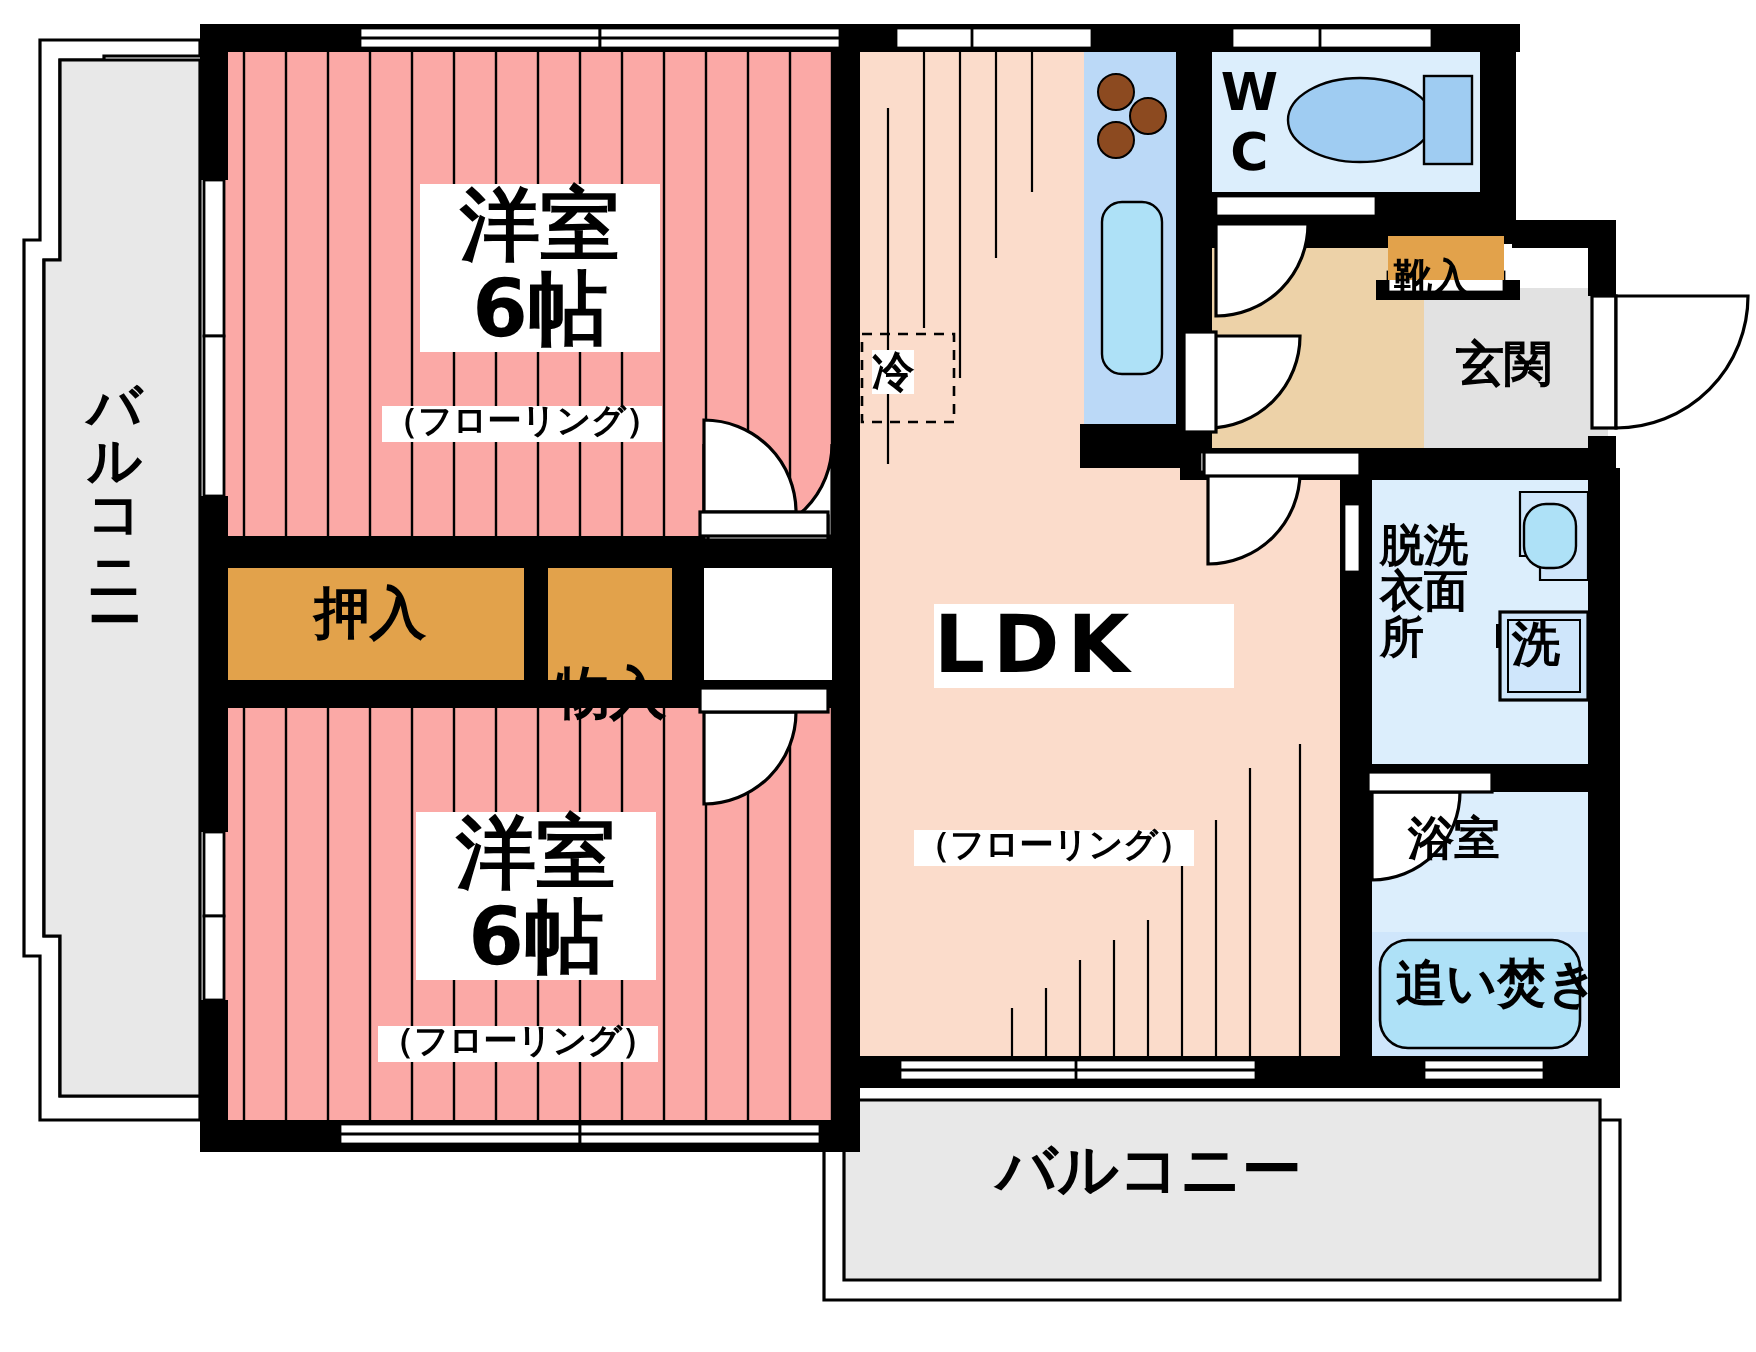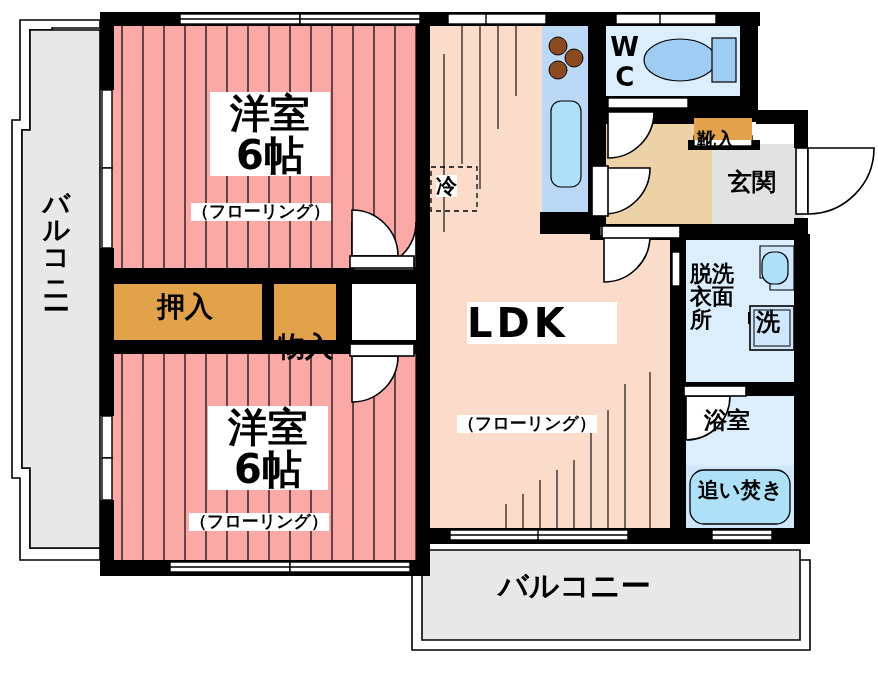"追い焚き" div.abs { font-size: 21px -> 25px }
